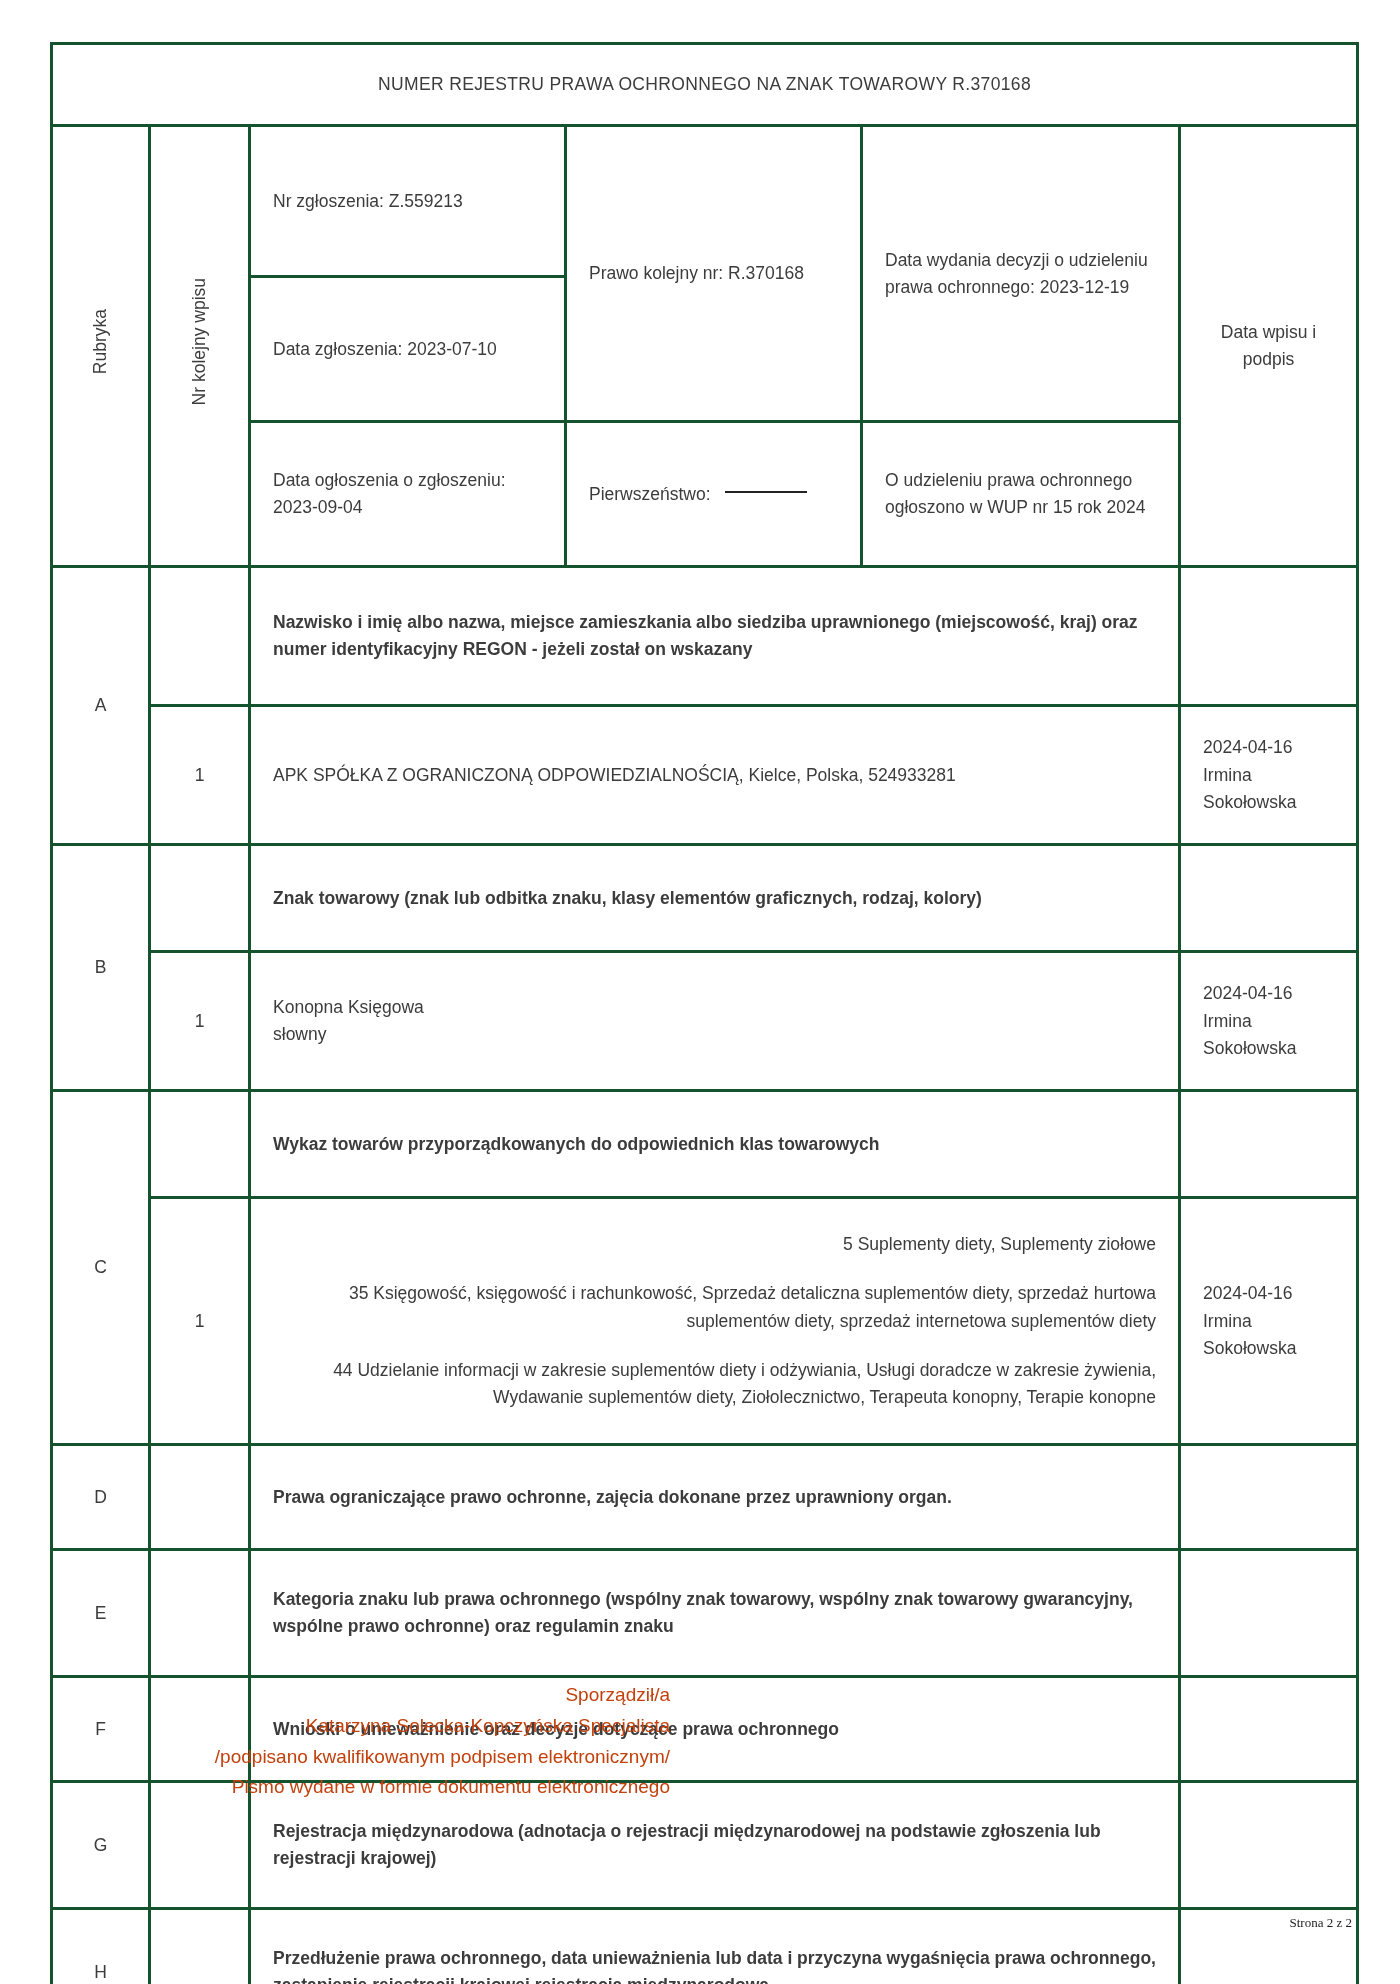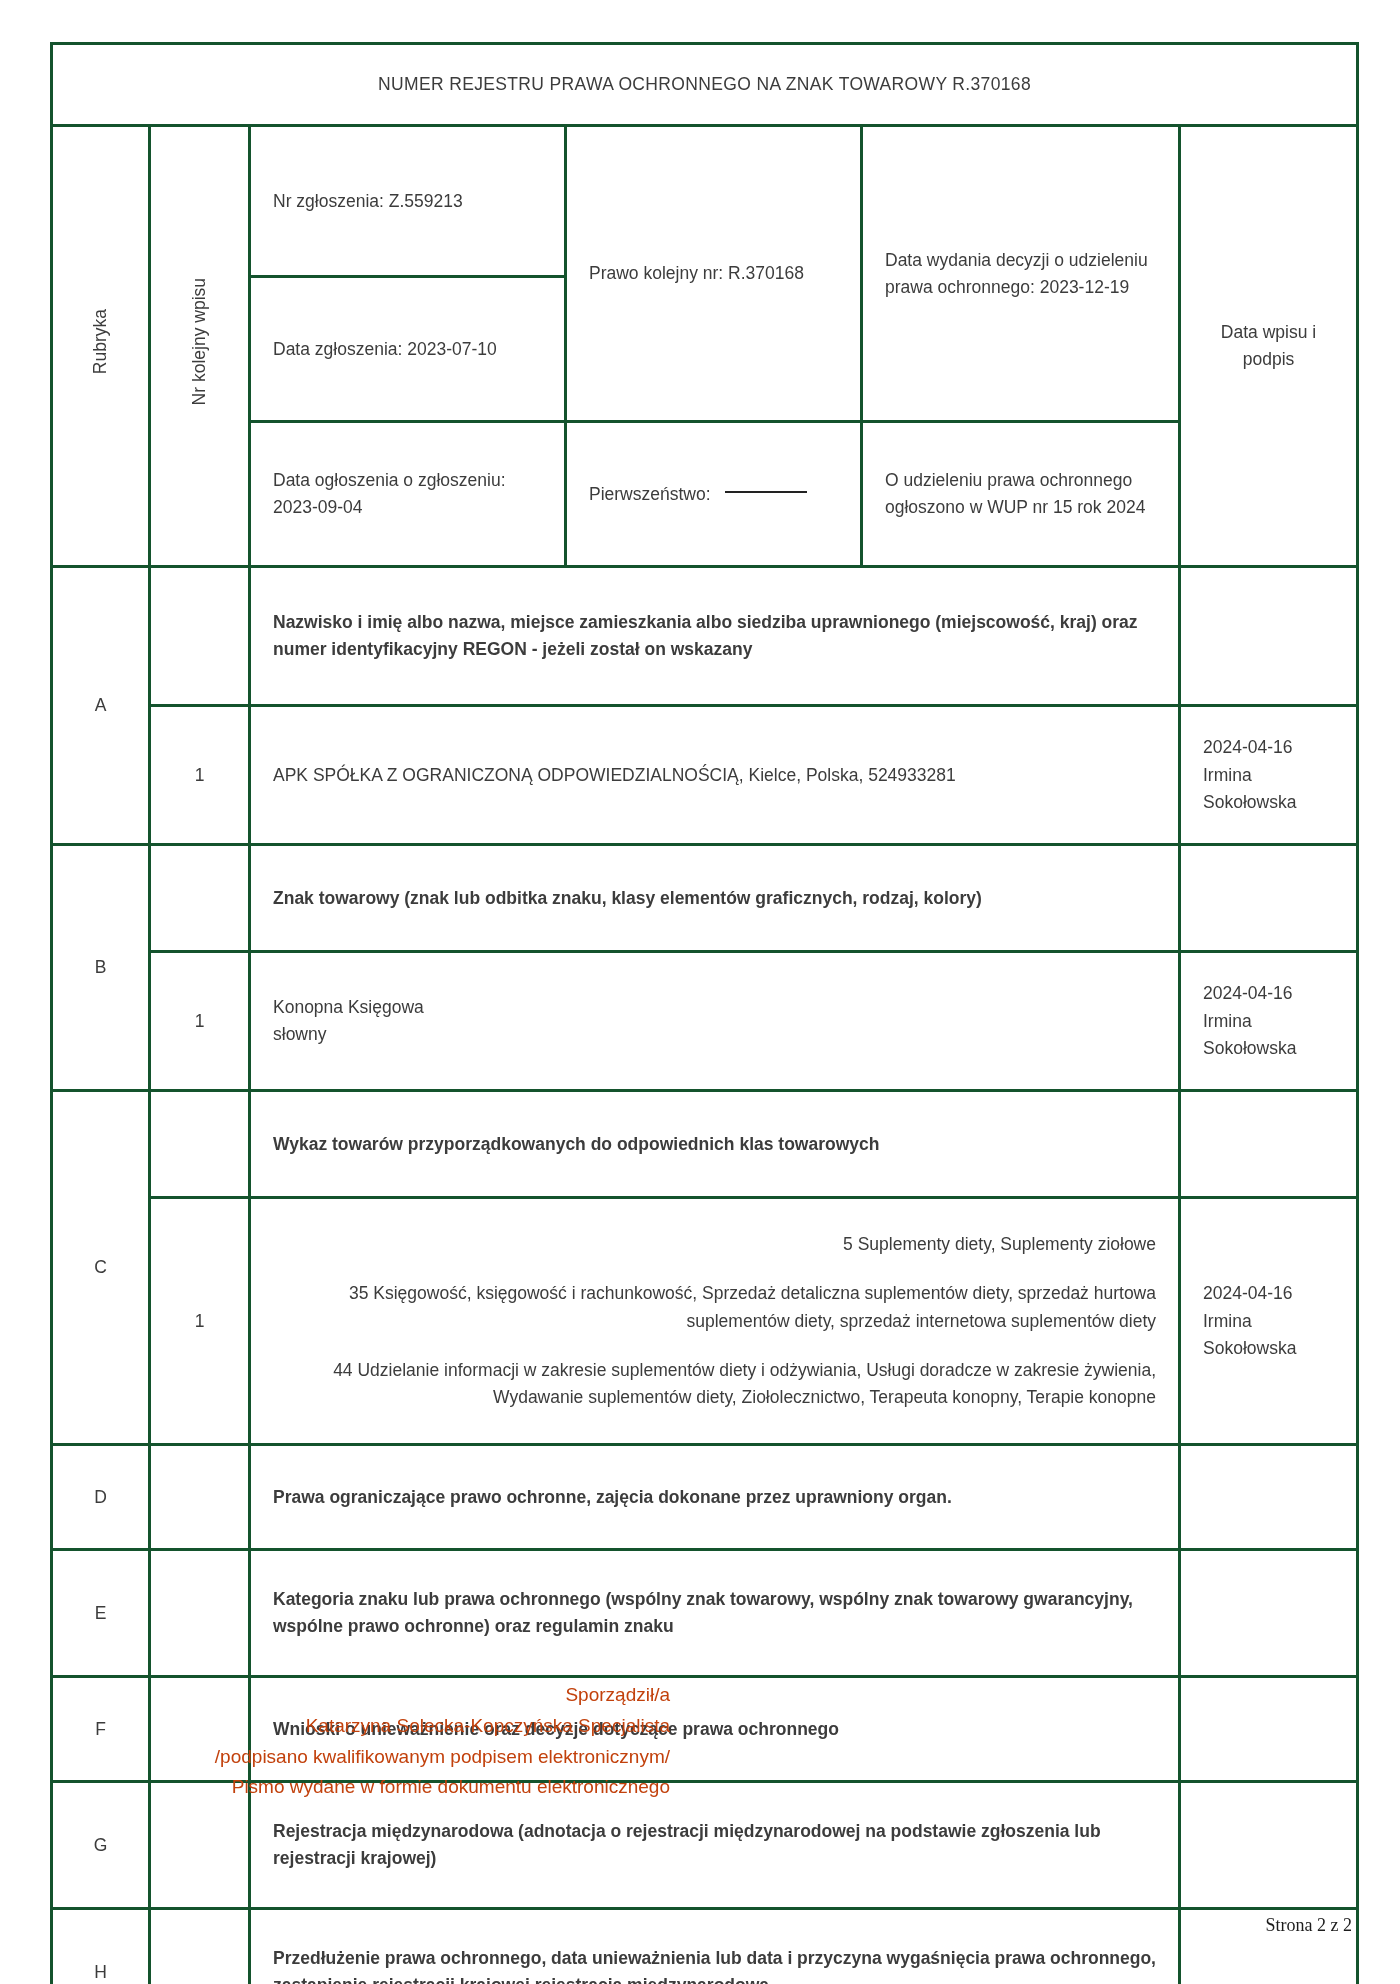"Strona 2 z 2" .page-num { font-size: 18px -> 13px }
